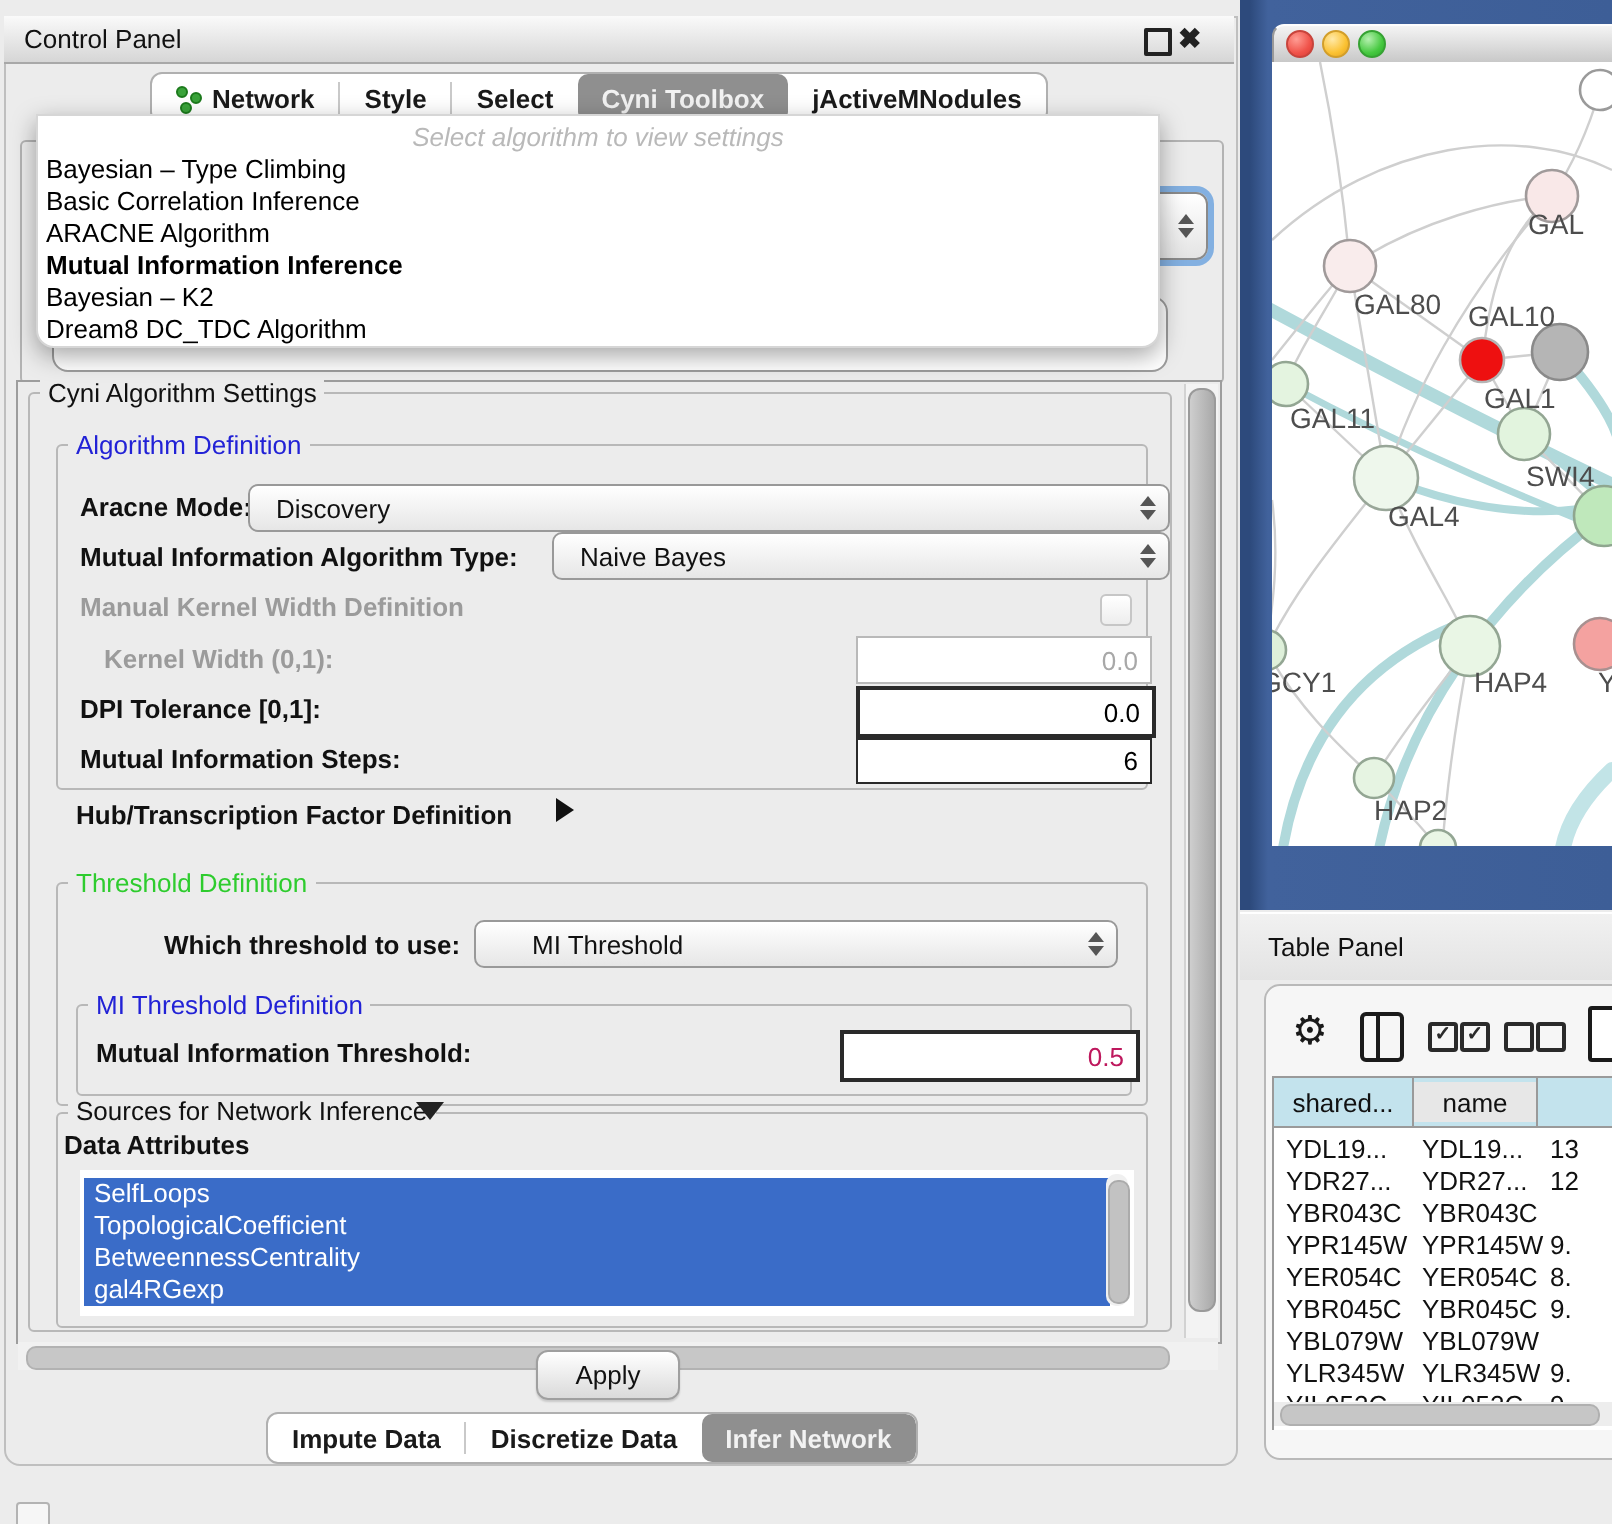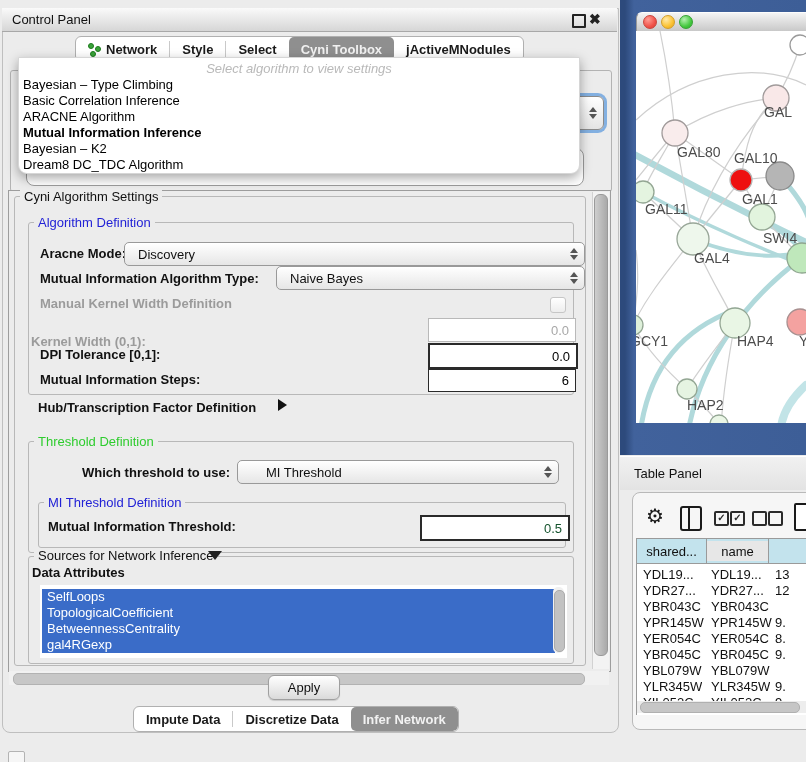"Kernel Width (0,1):" div.abs { left: 31px -> 52px; margin-top: 12px -> none }
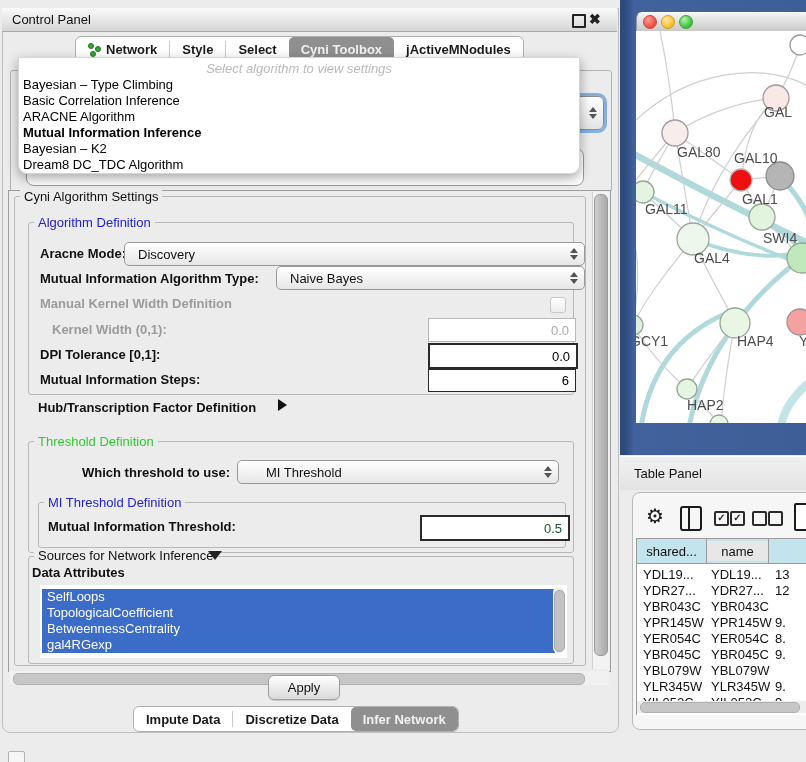"0.5" div.abs { color: #14532d -> #be185d }
